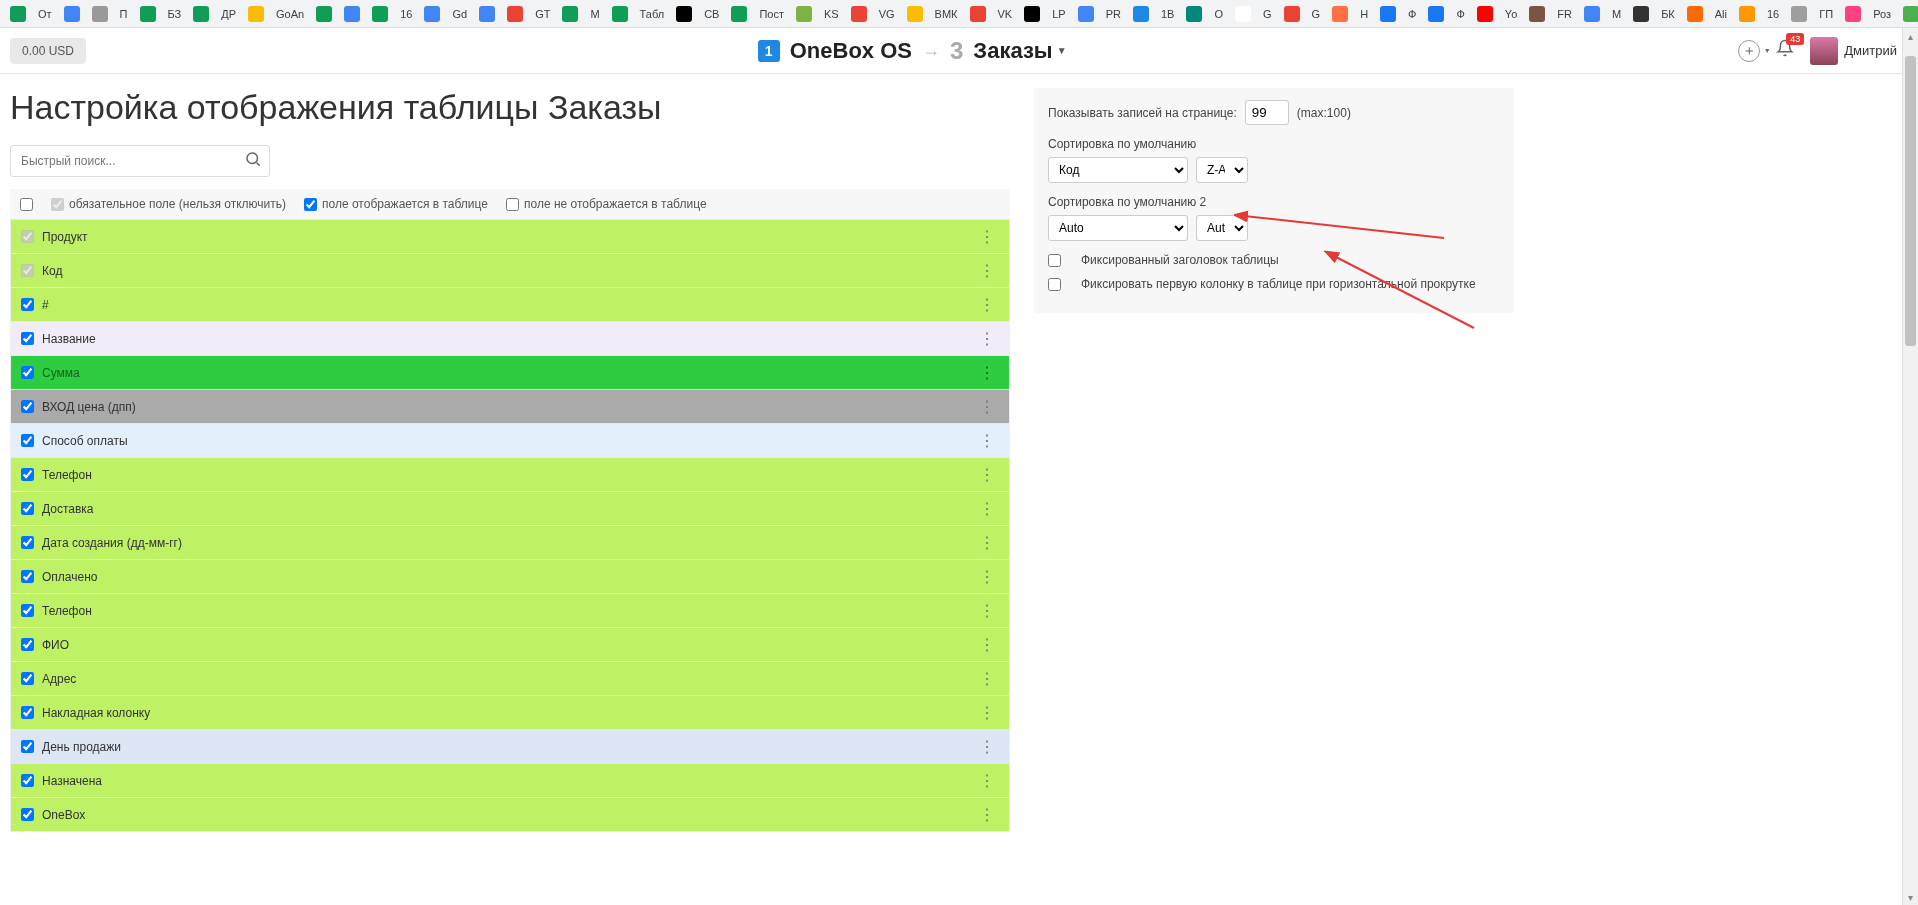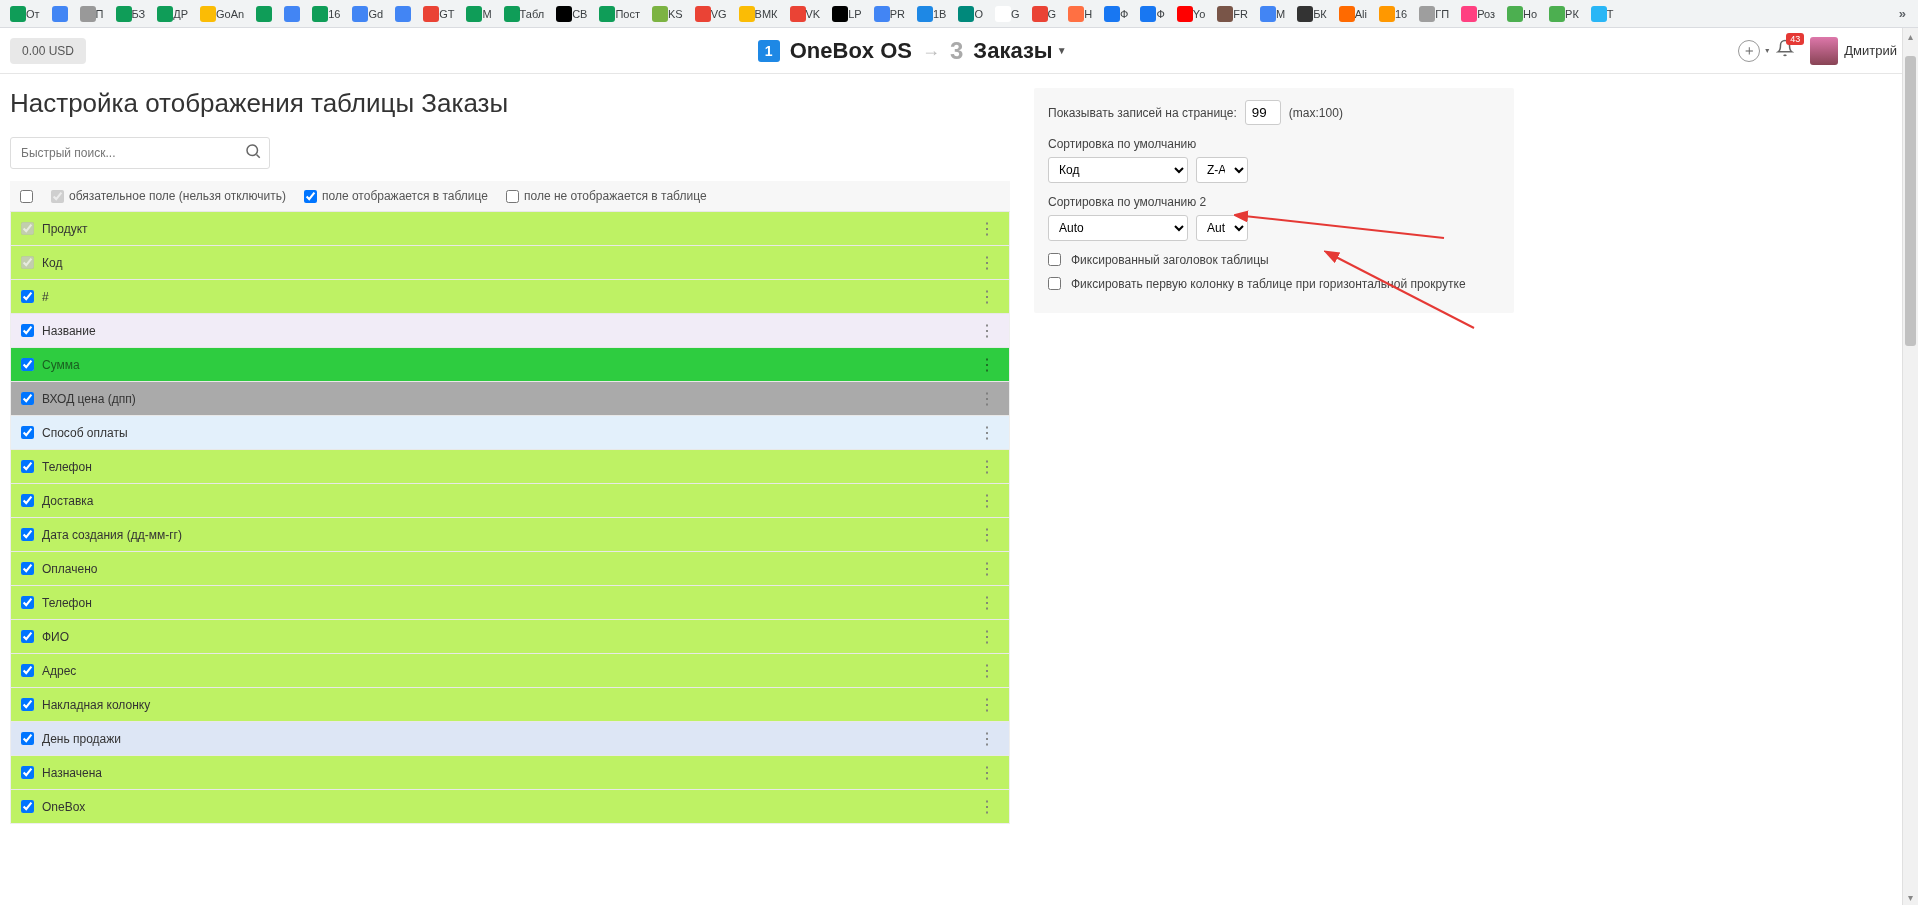"От" .bm { gap: 0 -> 12px }
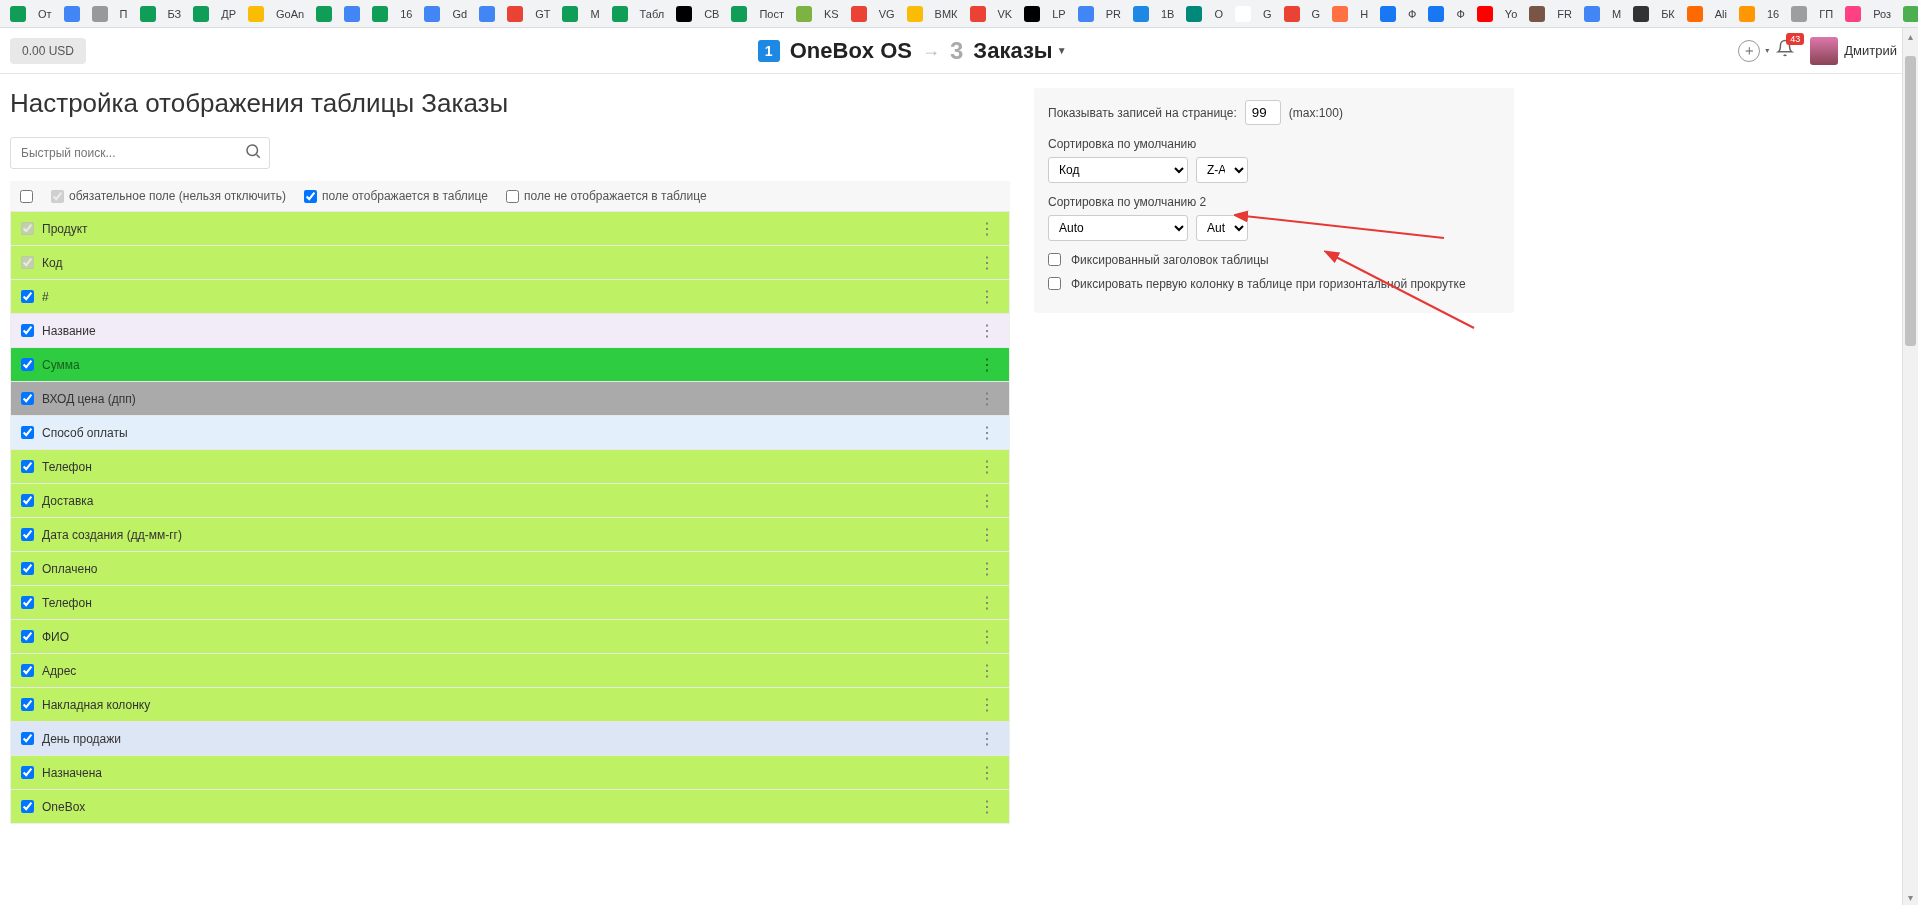"Настройка отображения таблицы Заказы" h1.page-title { font-size: 26px -> 34px }
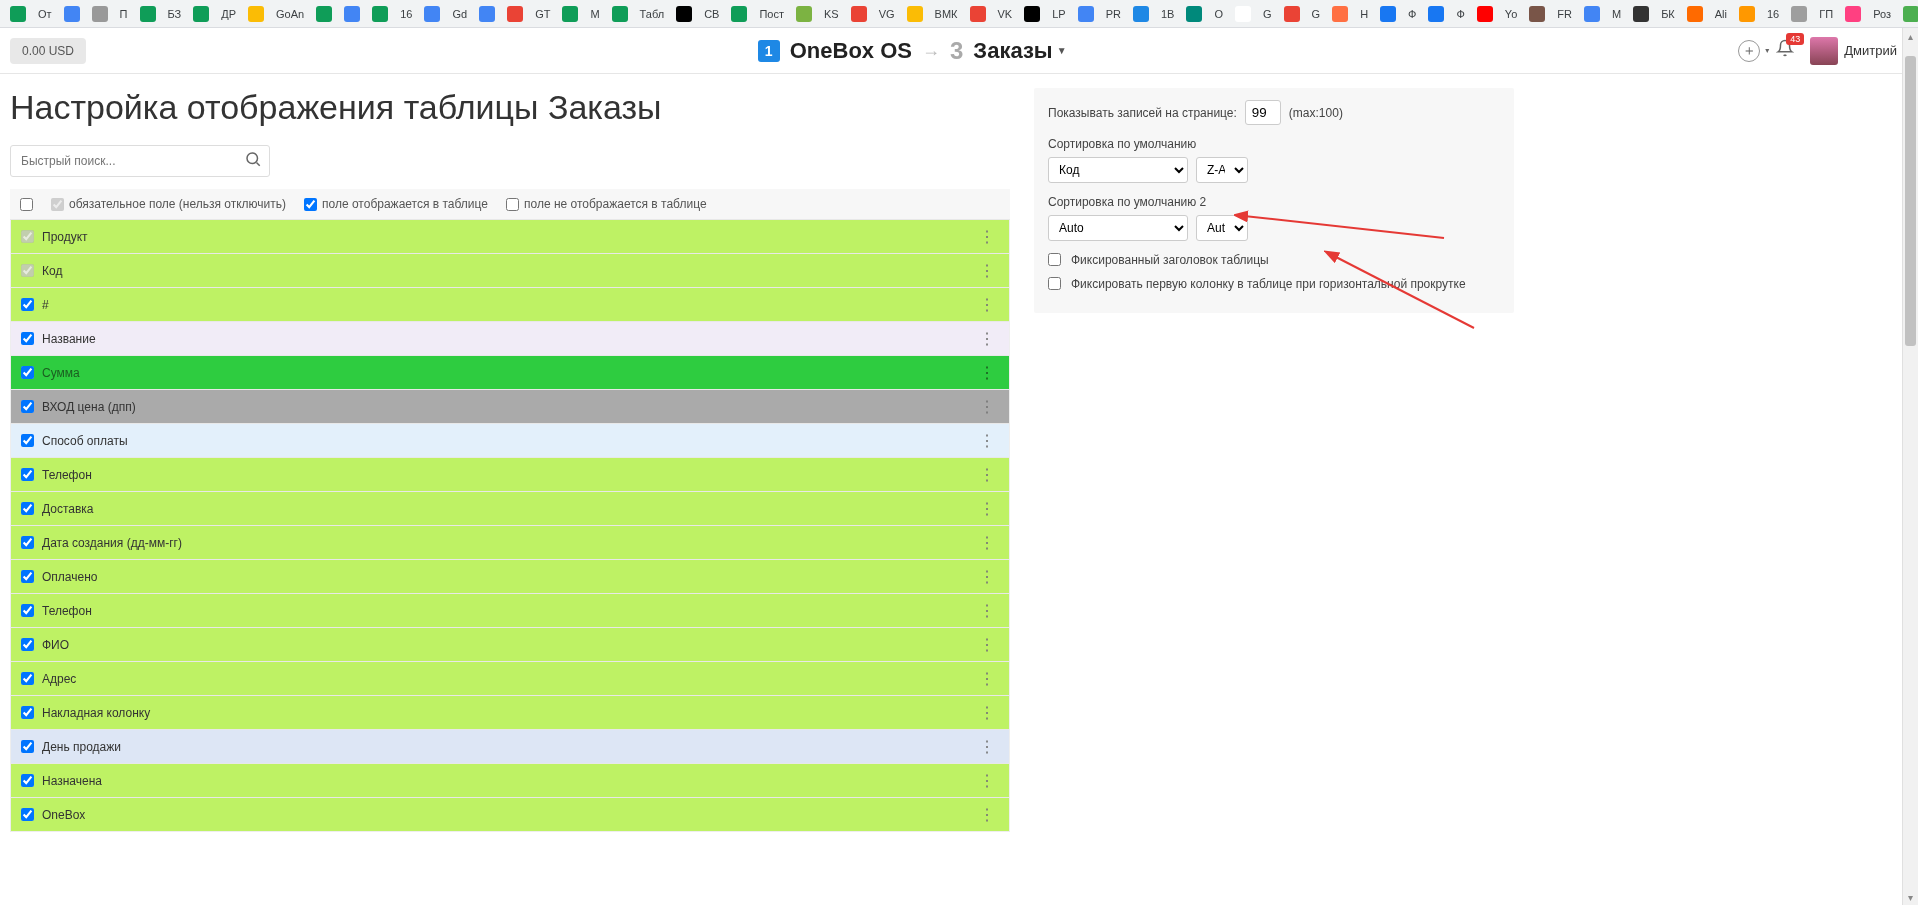"99" .rp-row input[type=text] { width: 36px -> 44px }
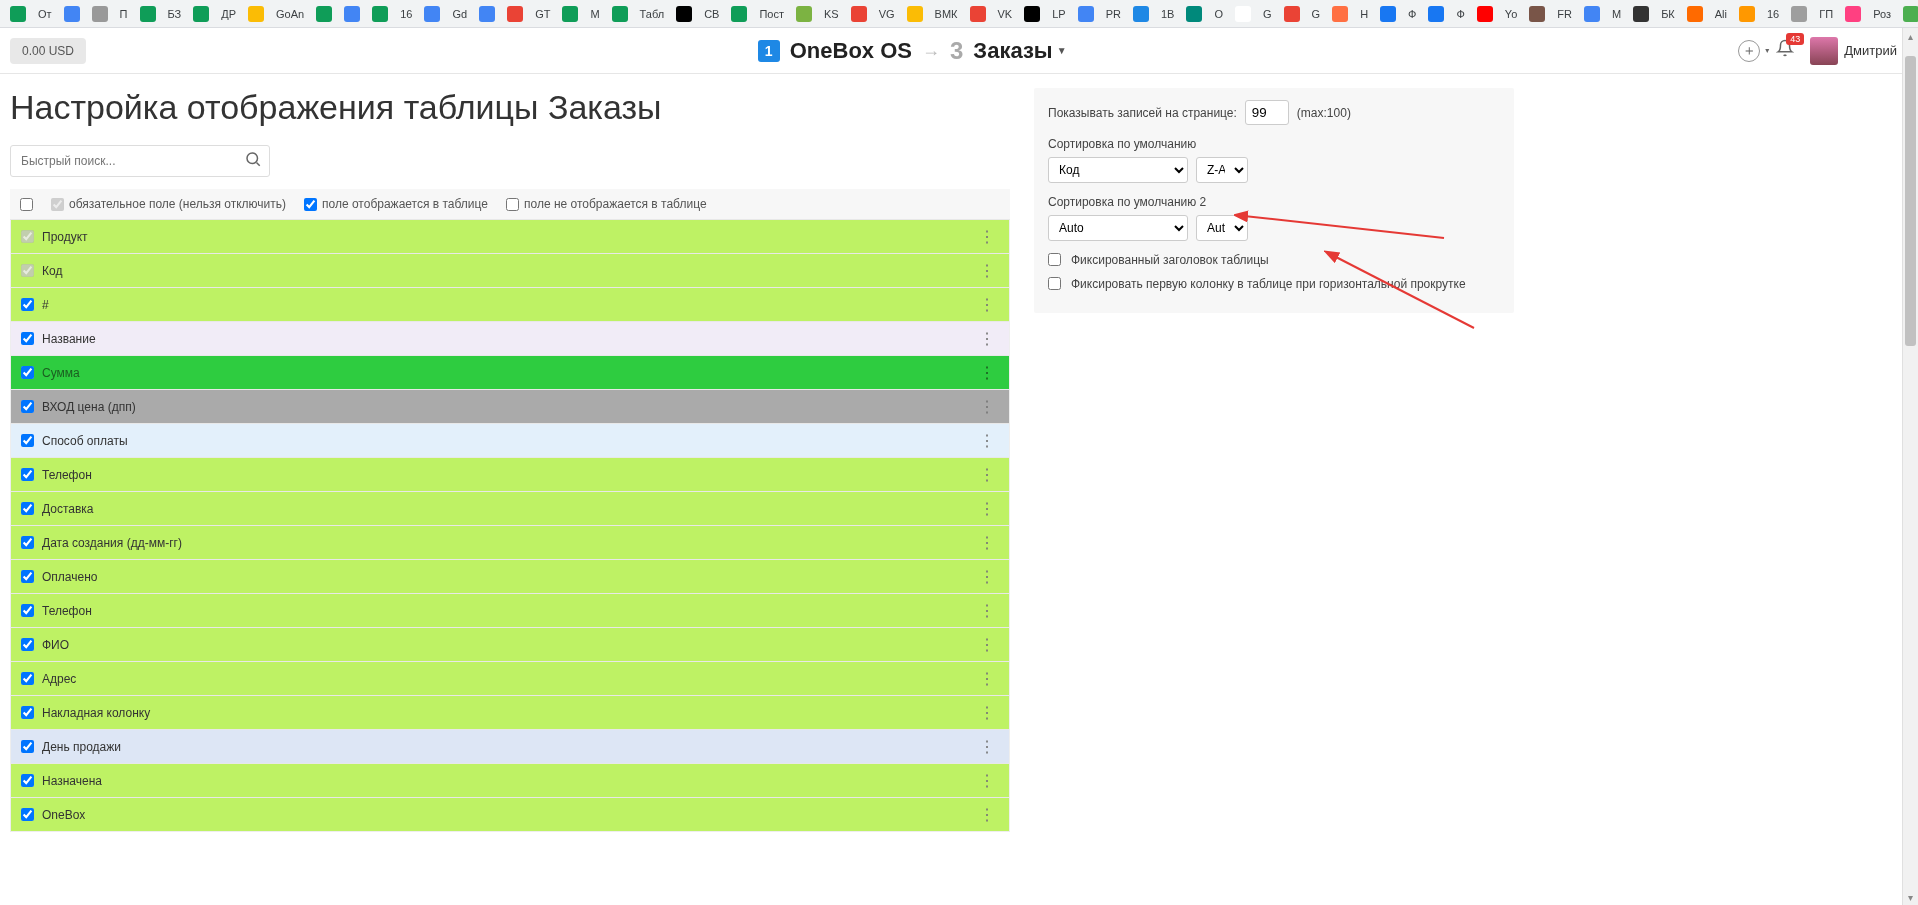"Фиксированный заголовок таблицы" .rp-cb-row { align-items: flex-start -> flex-end; gap: 10px -> 20px }
